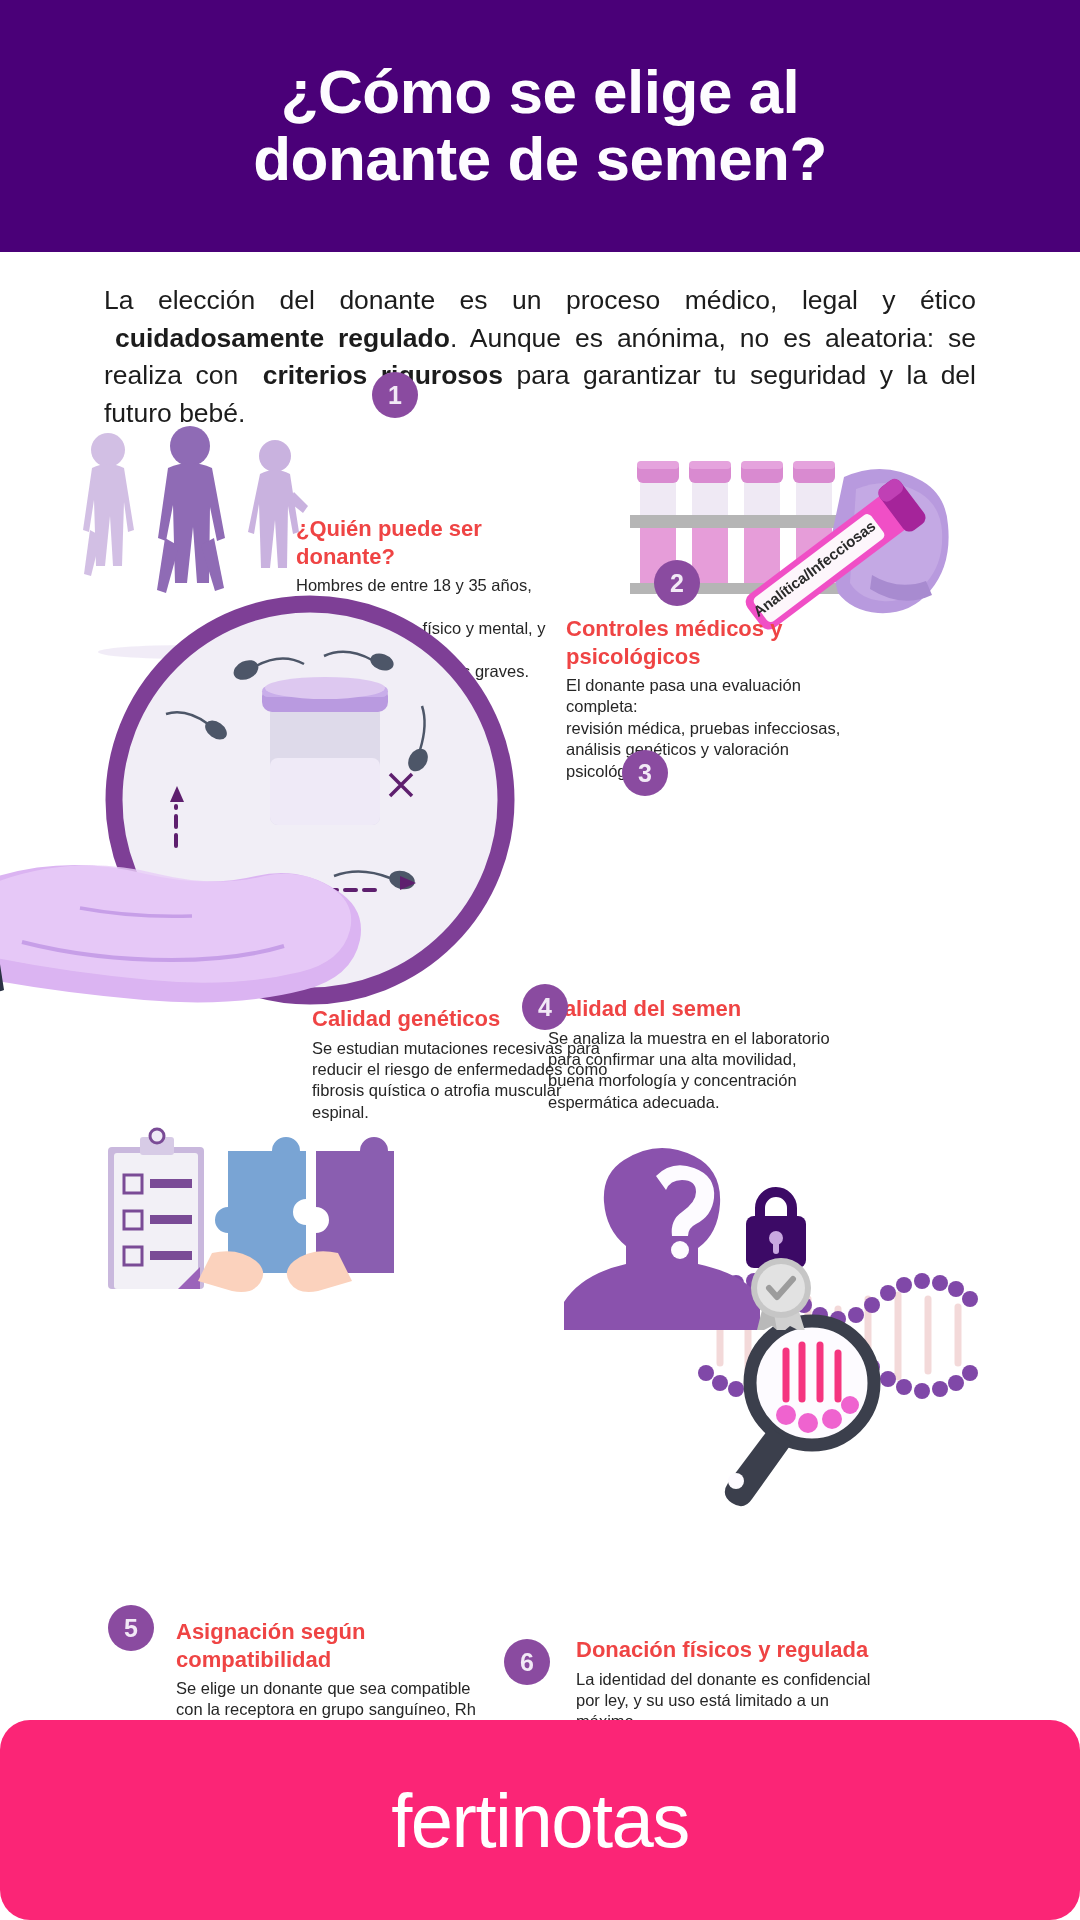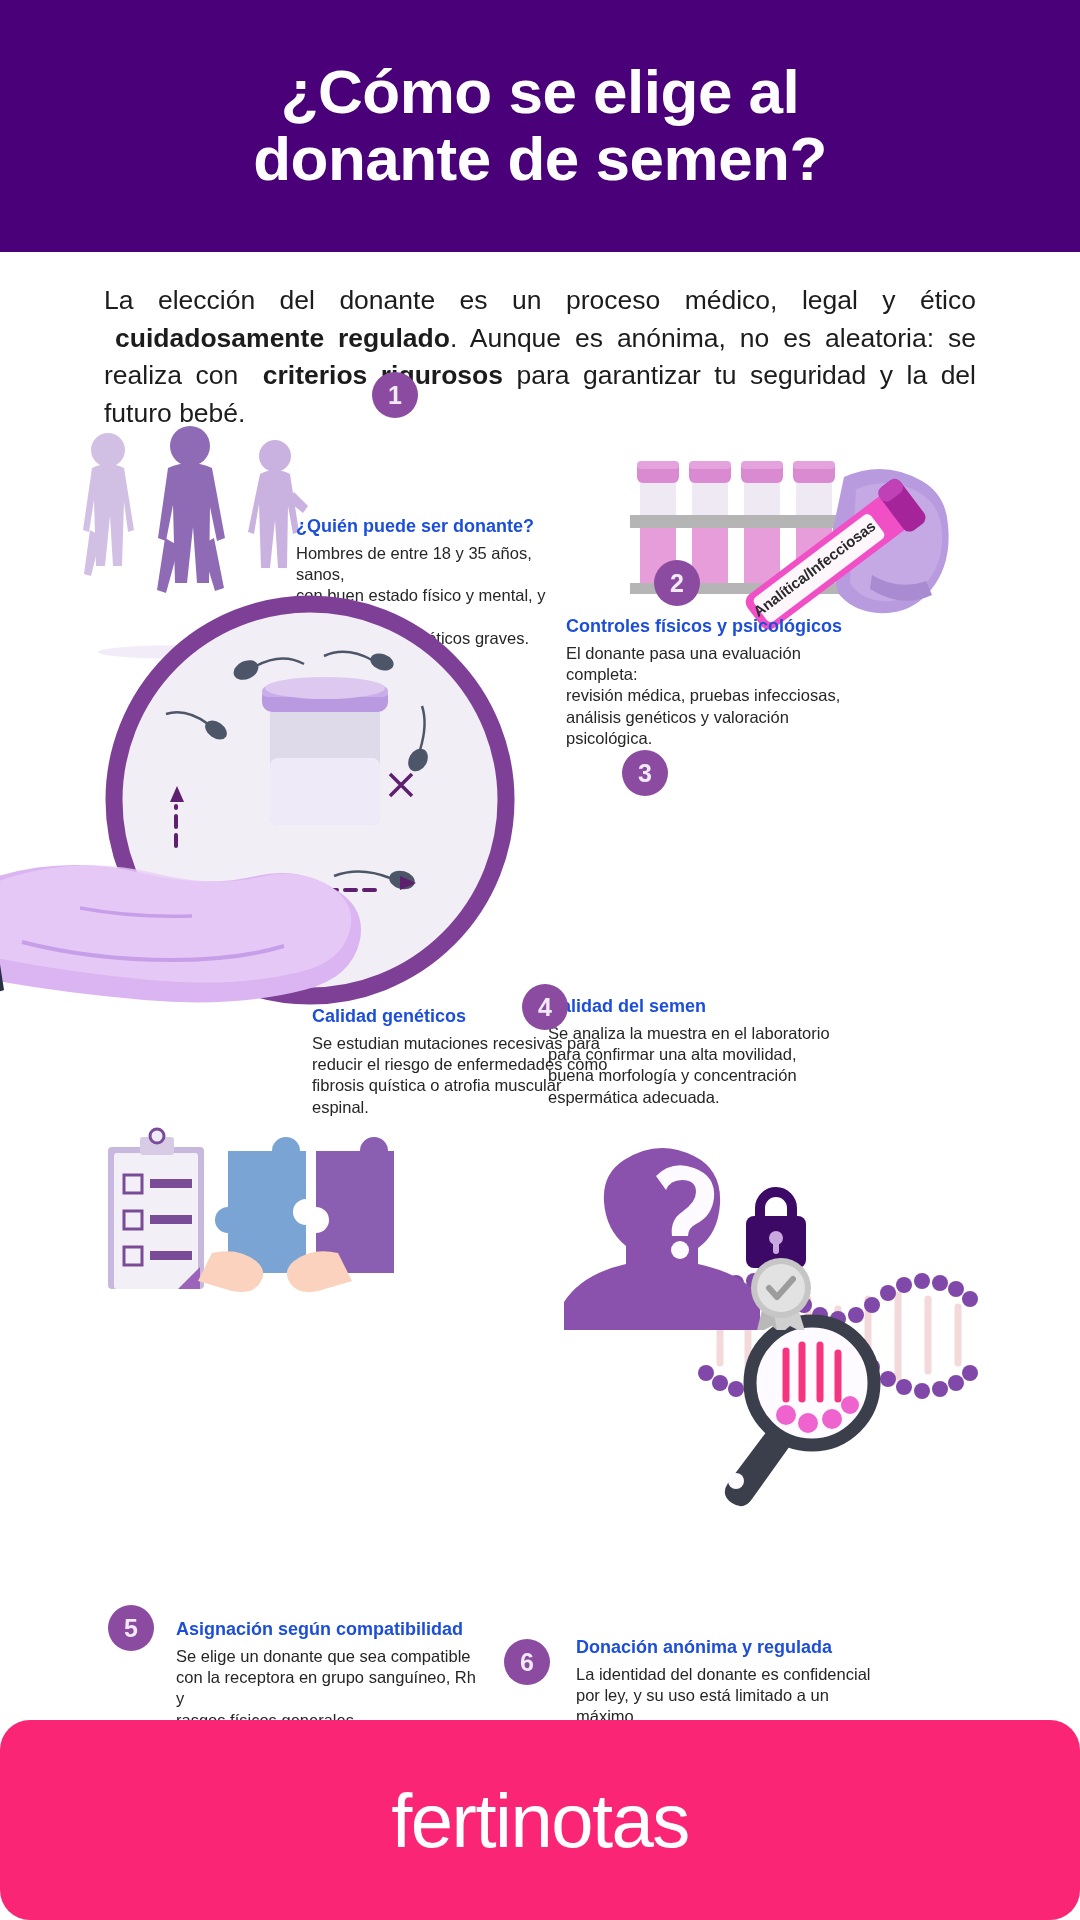"¿Quién puede ser donante?" .step-title { color: #1d4ed8 -> #ef4444; font-size: 18px -> 22px }
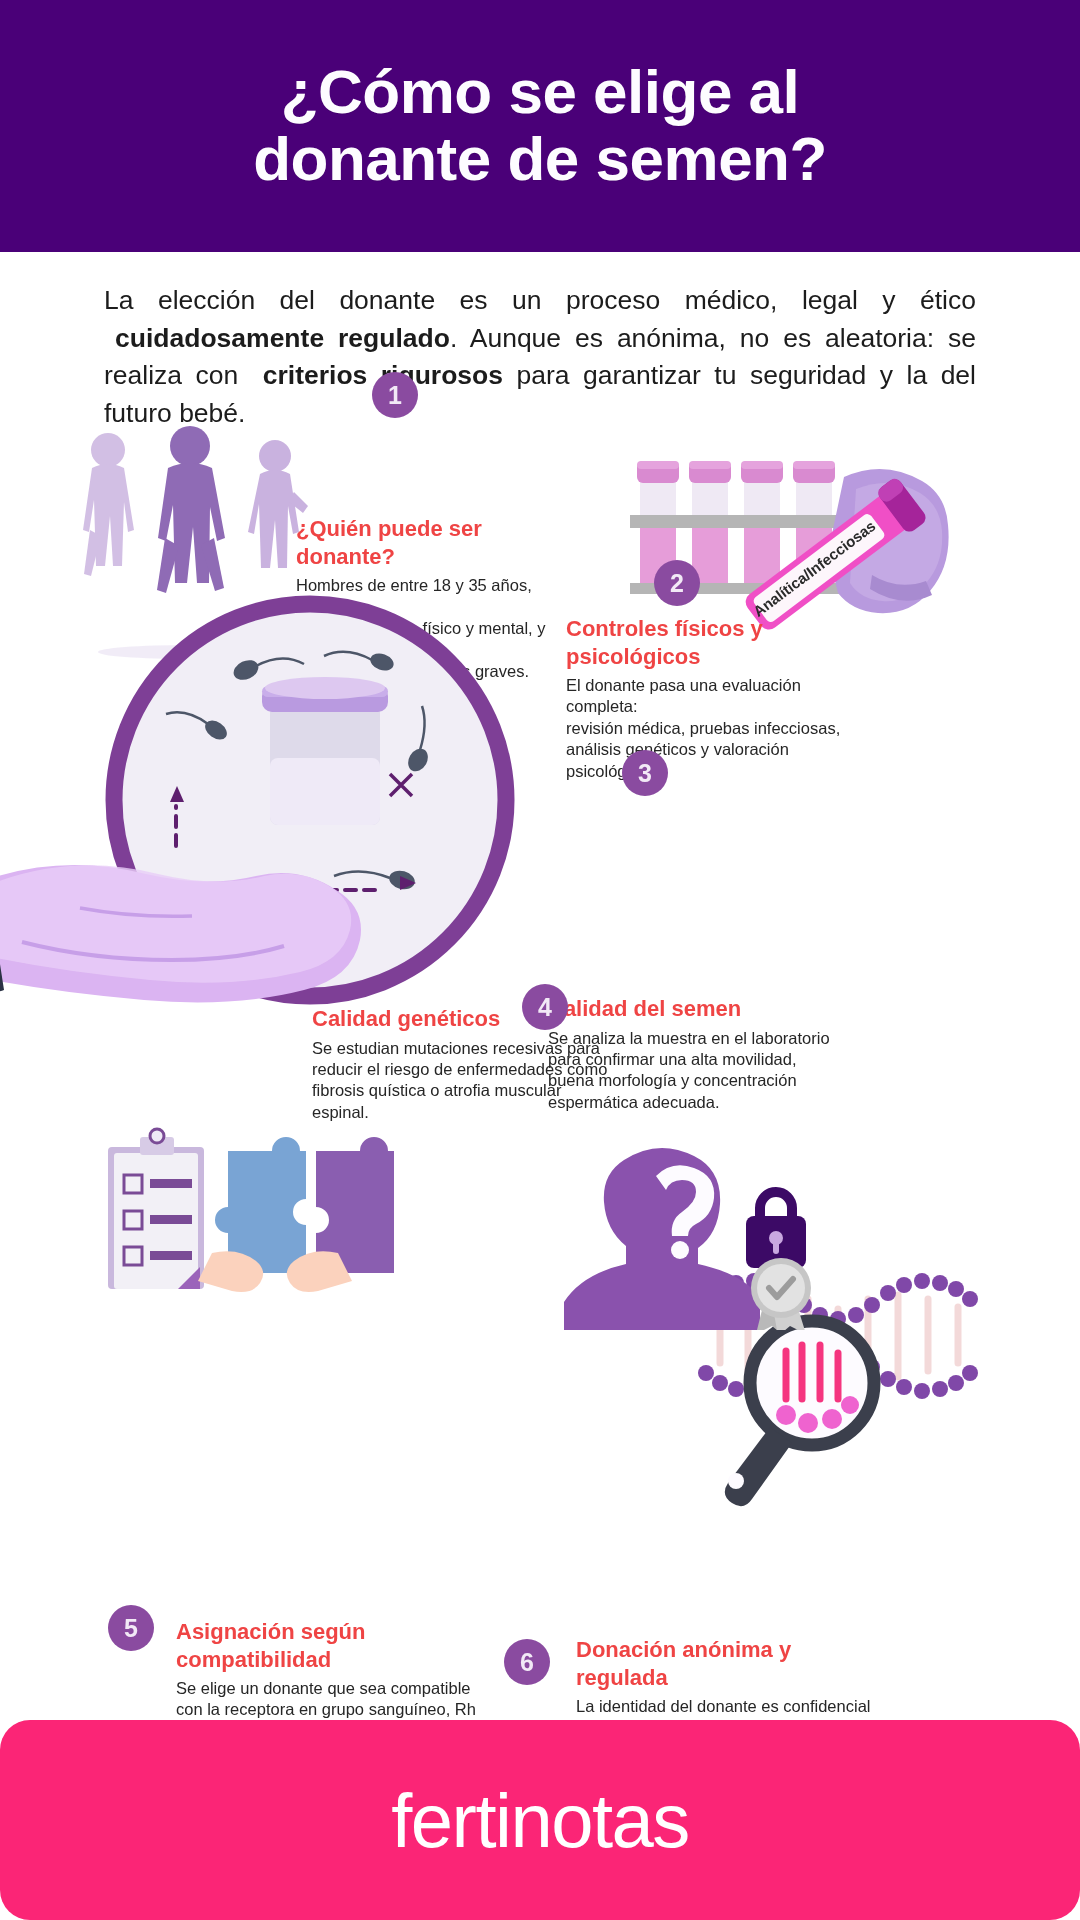"Controles físicos y psicológicos" div.step-title { text: físicos -> médicos }
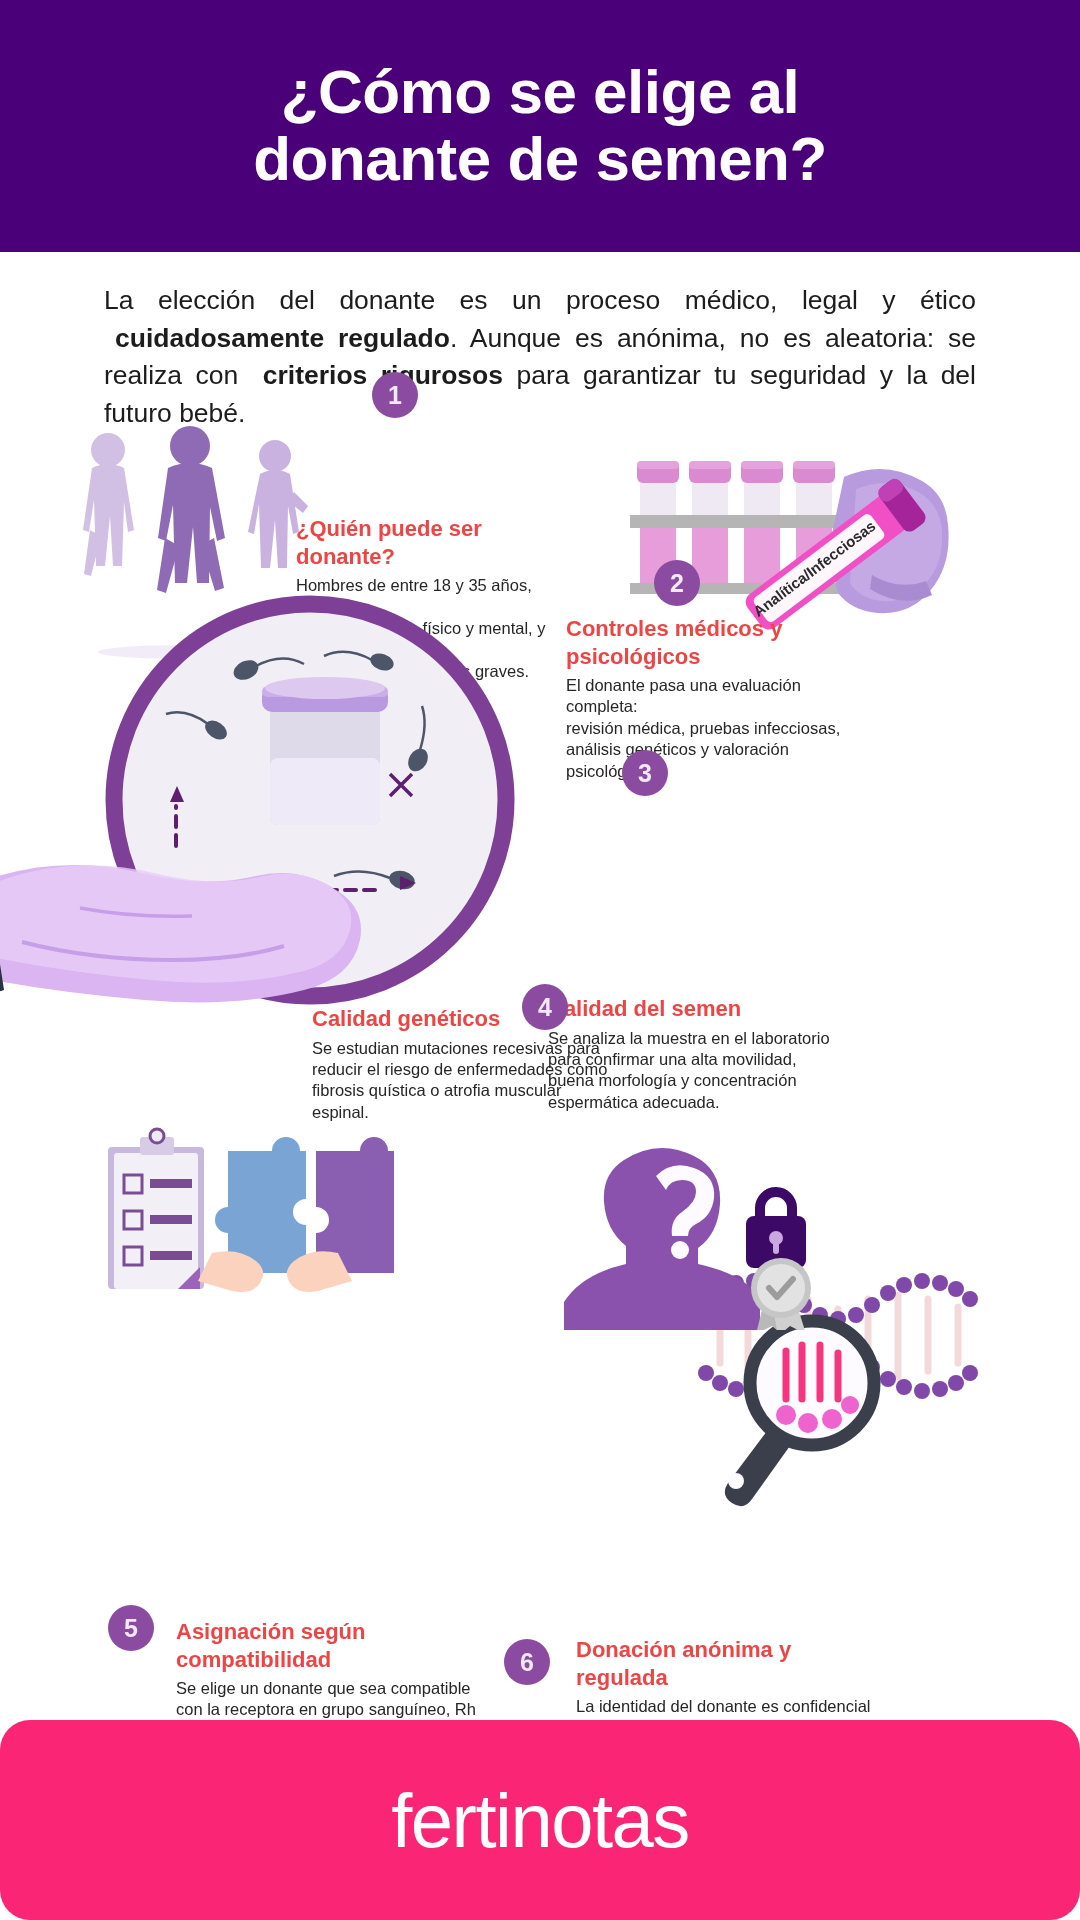"Donación anónima y regulada" div.step-title { text: anónima -> físicos }
